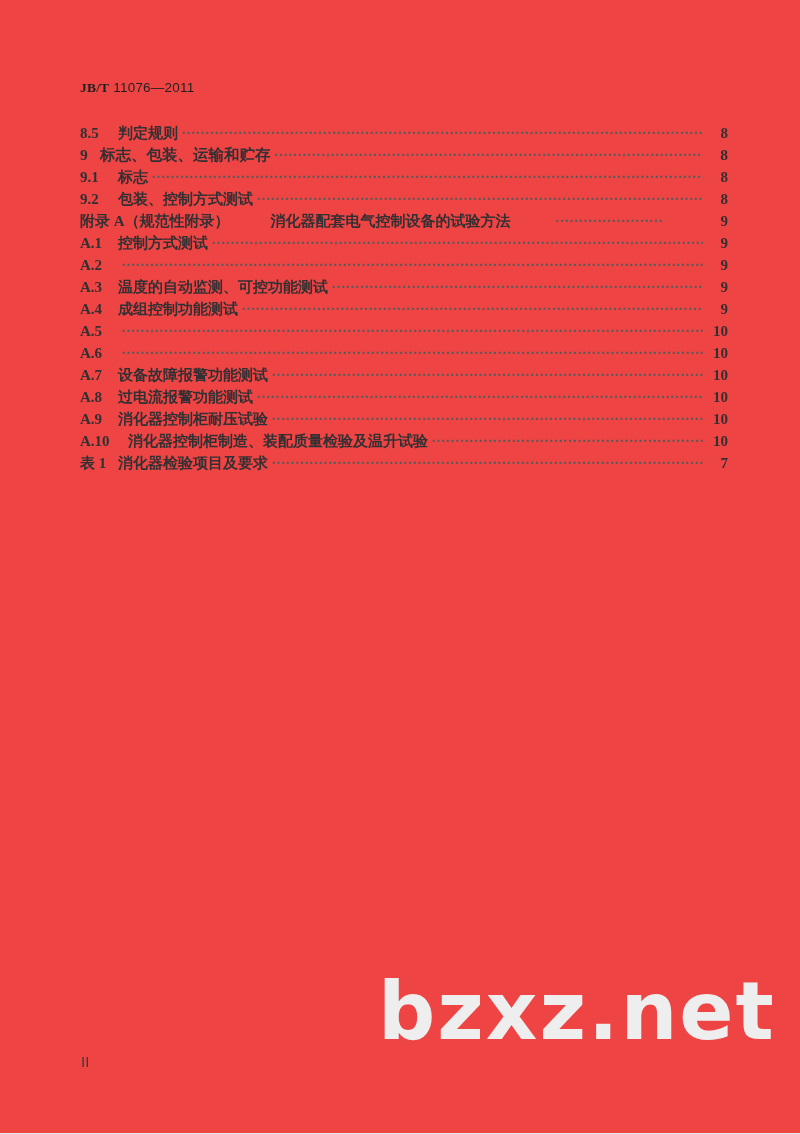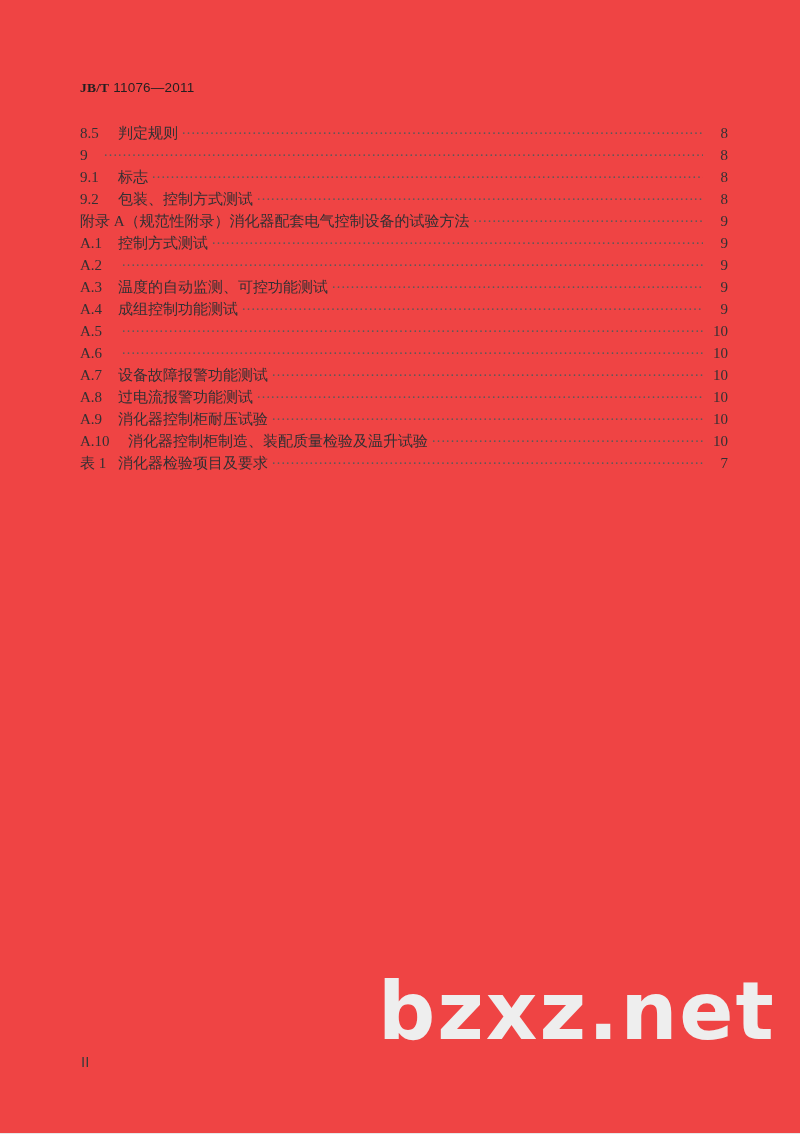"8.5" .toc-row { font-weight: none -> bold }
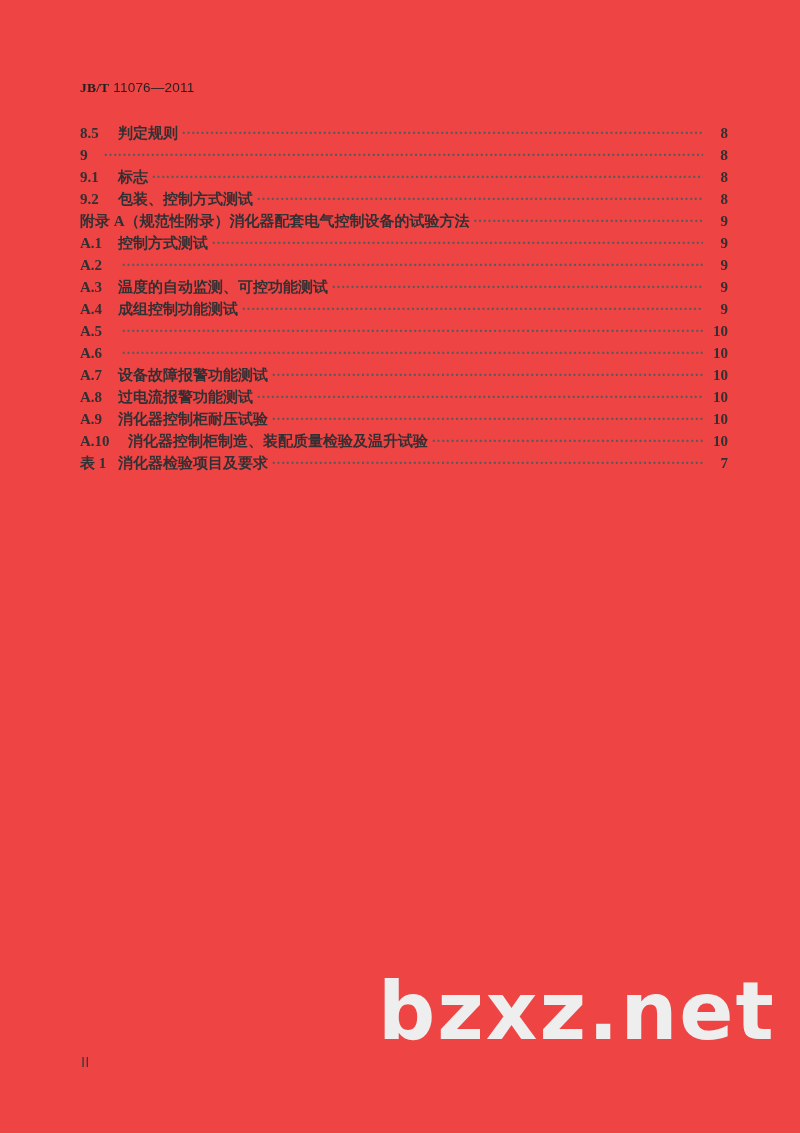"标志、包装、运输和贮存" span.toc-title { html: none -> <span>标志、包装、运输和贮存</span> }
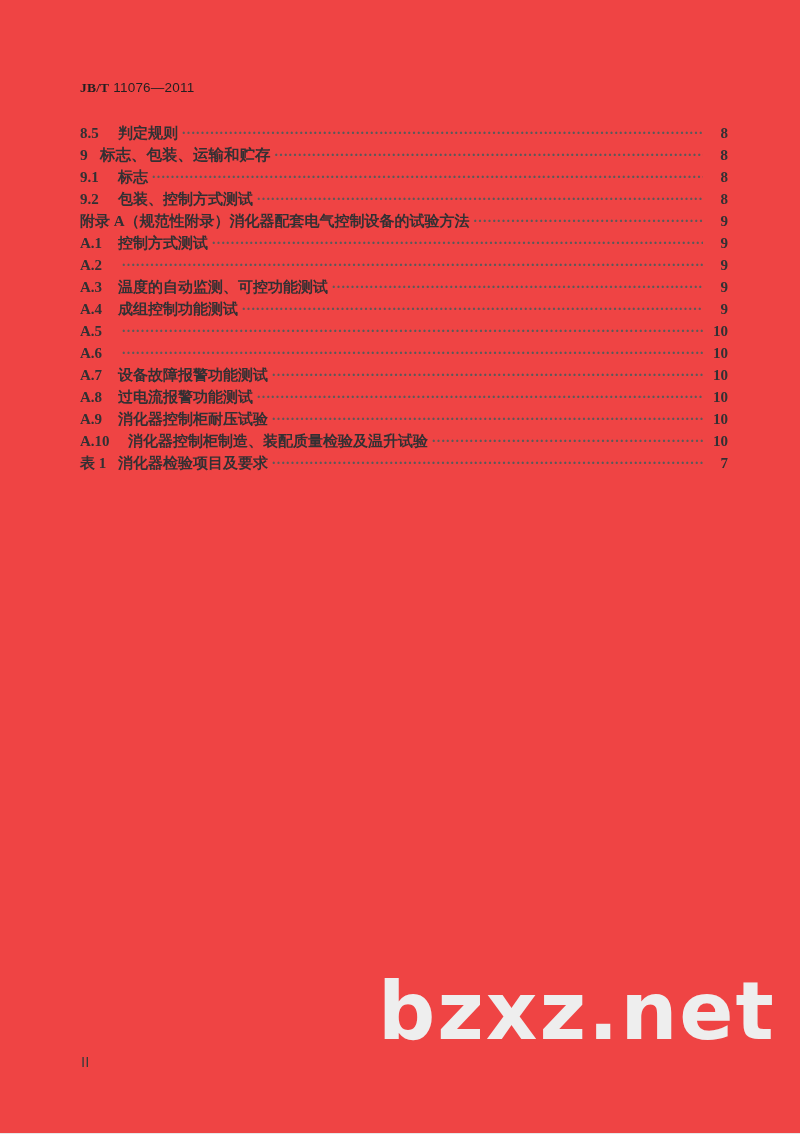"附录 A（规范性附录）" .toc-row.annex { gap: none -> 41px }
